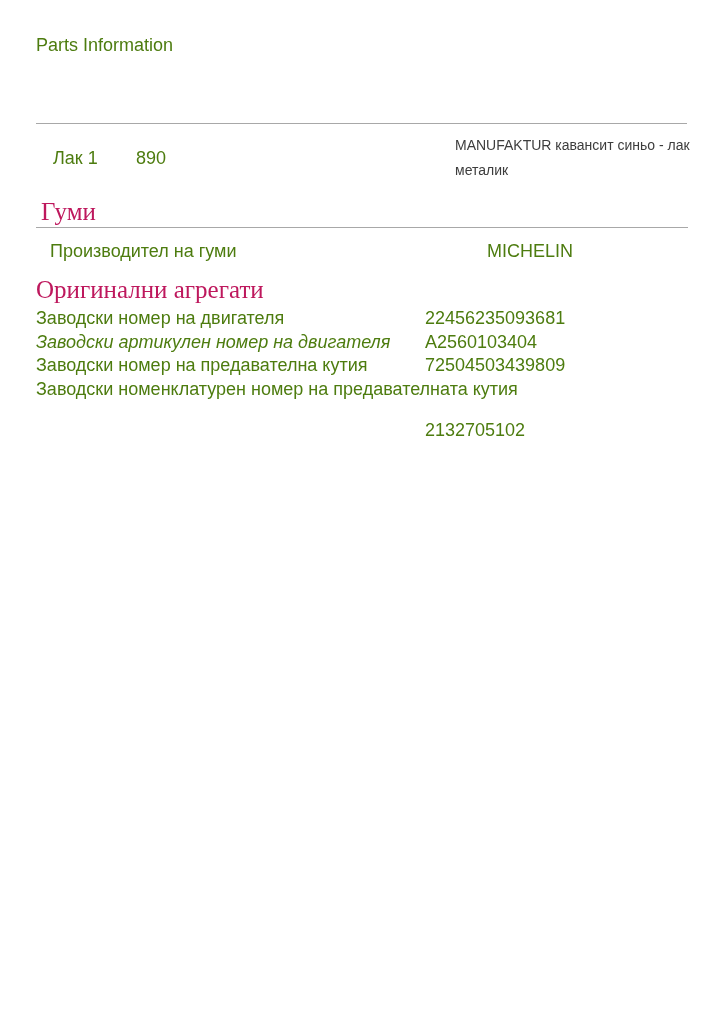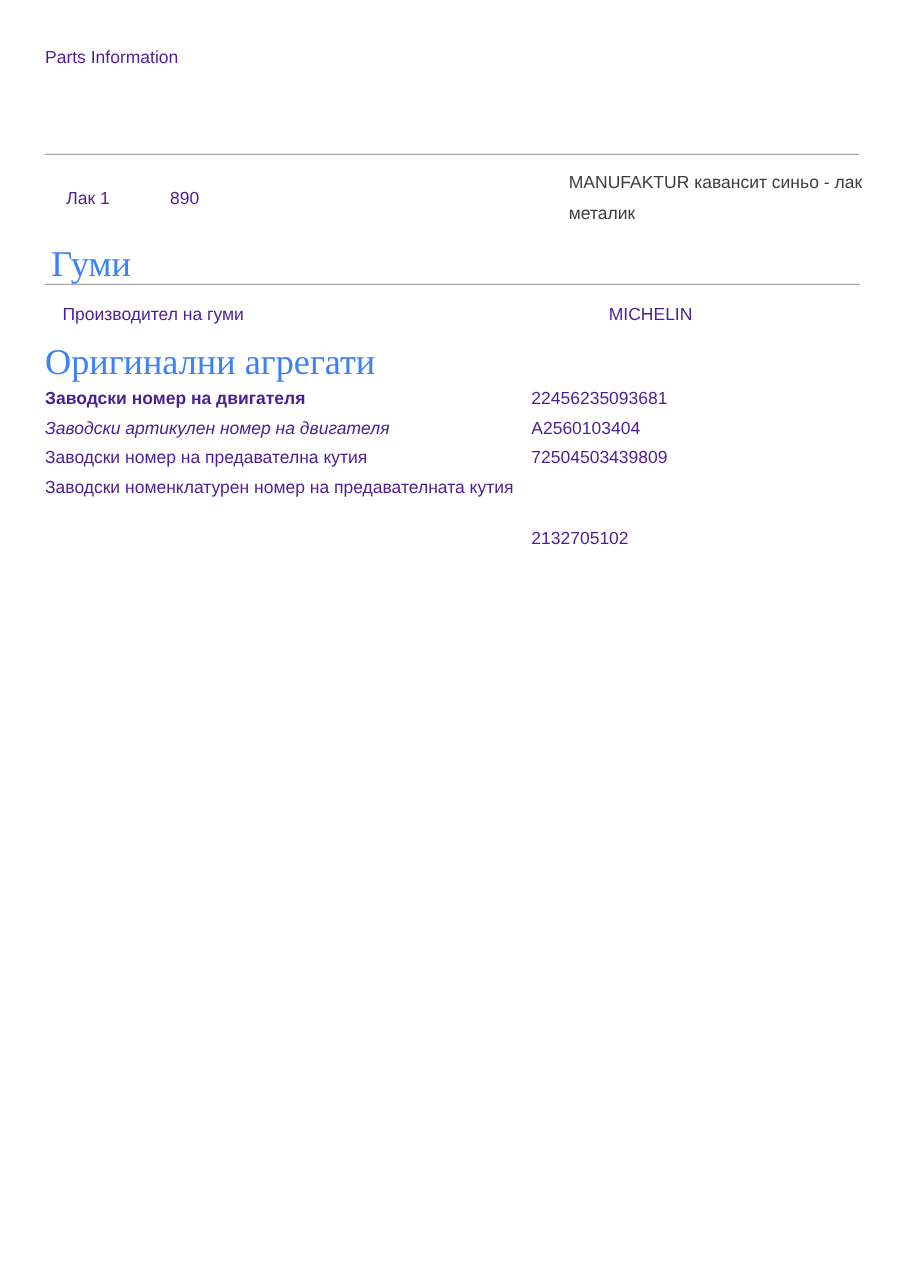"Parts Information" .t { color: #4c1d95 -> #4d7c0f; font-size: 14px -> 18px }
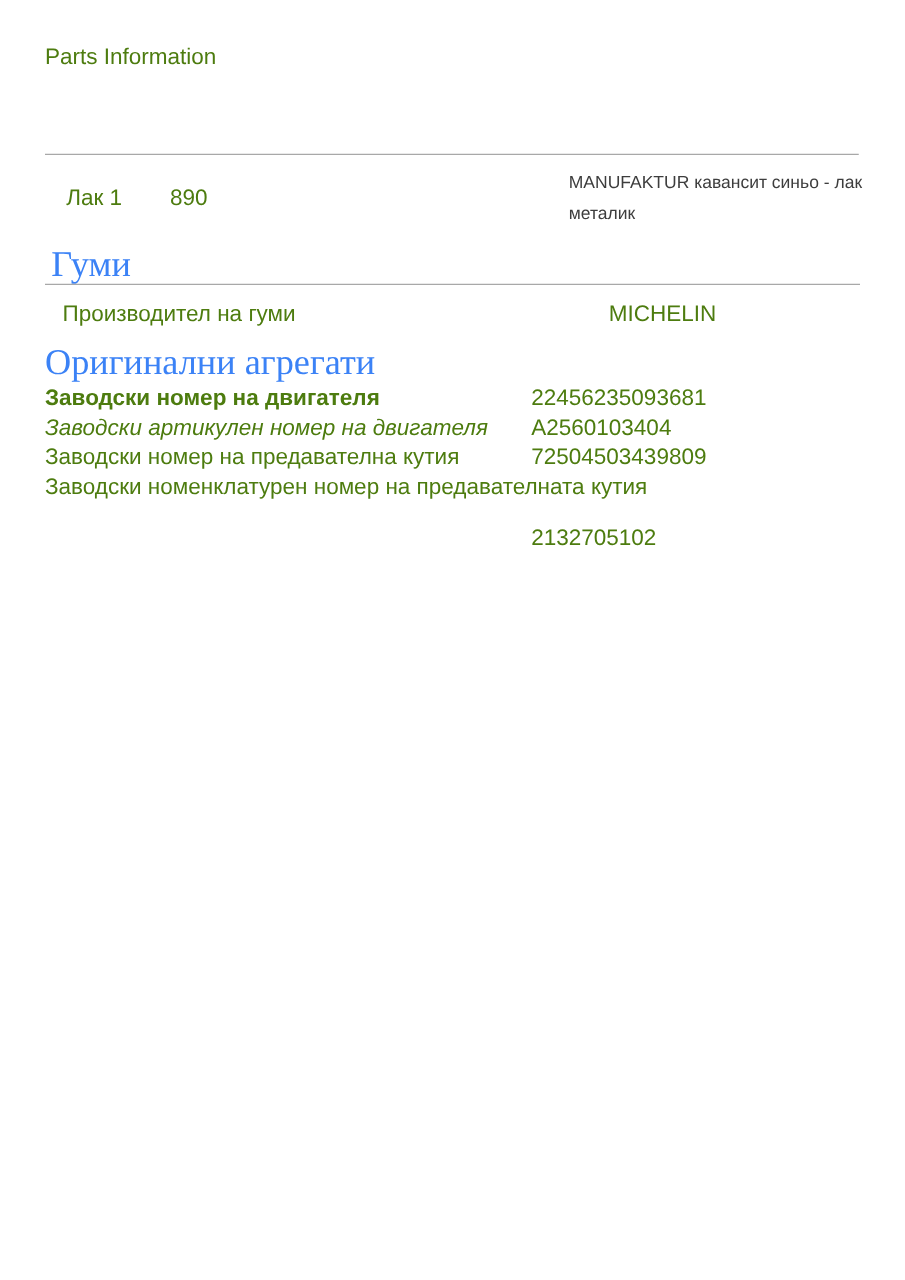"Гуми" .serif-h { color: #3b82f6 -> #be185d; font-size: 29px -> 25px }
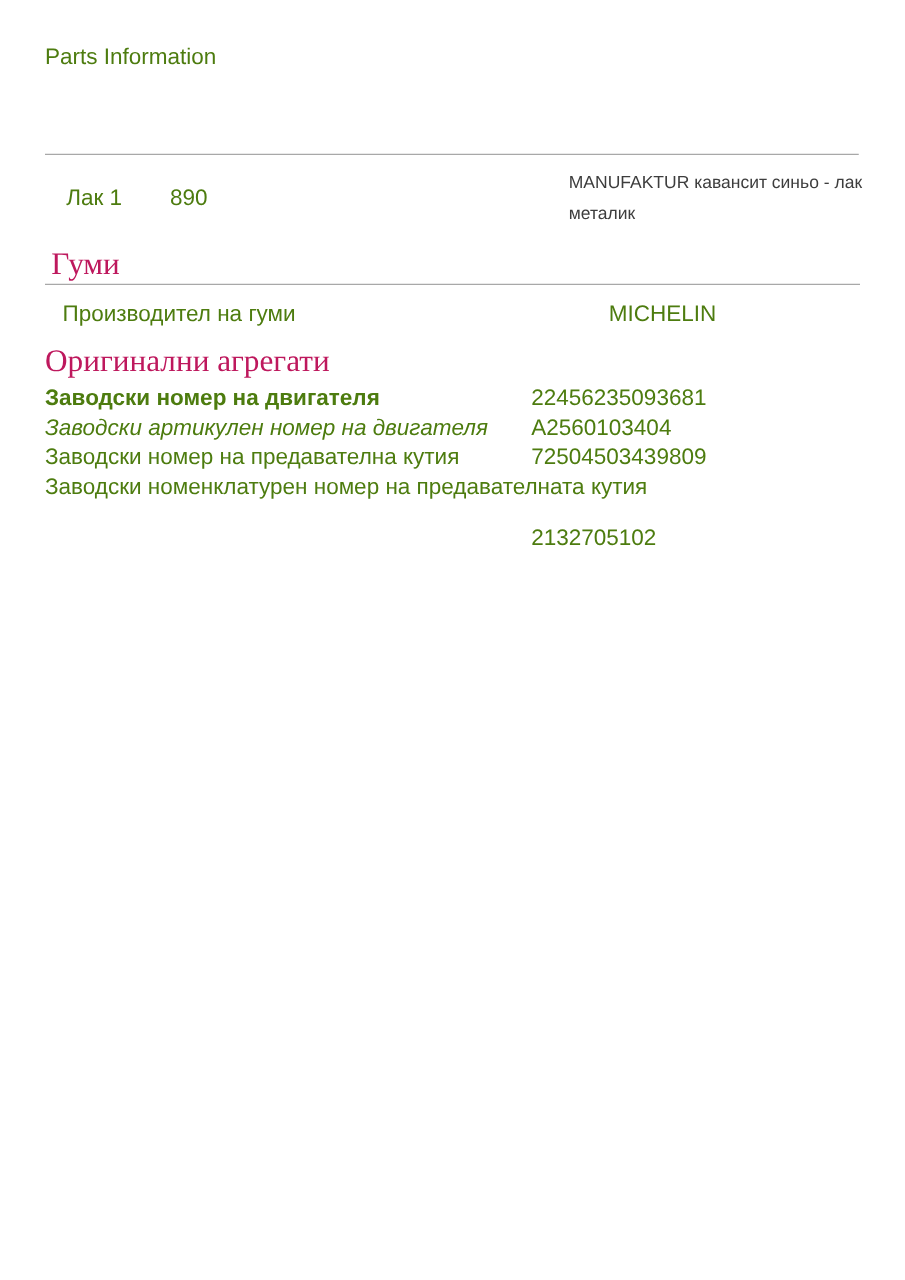"Заводски номер на двигателя" span.t { font-weight: bold -> none }
